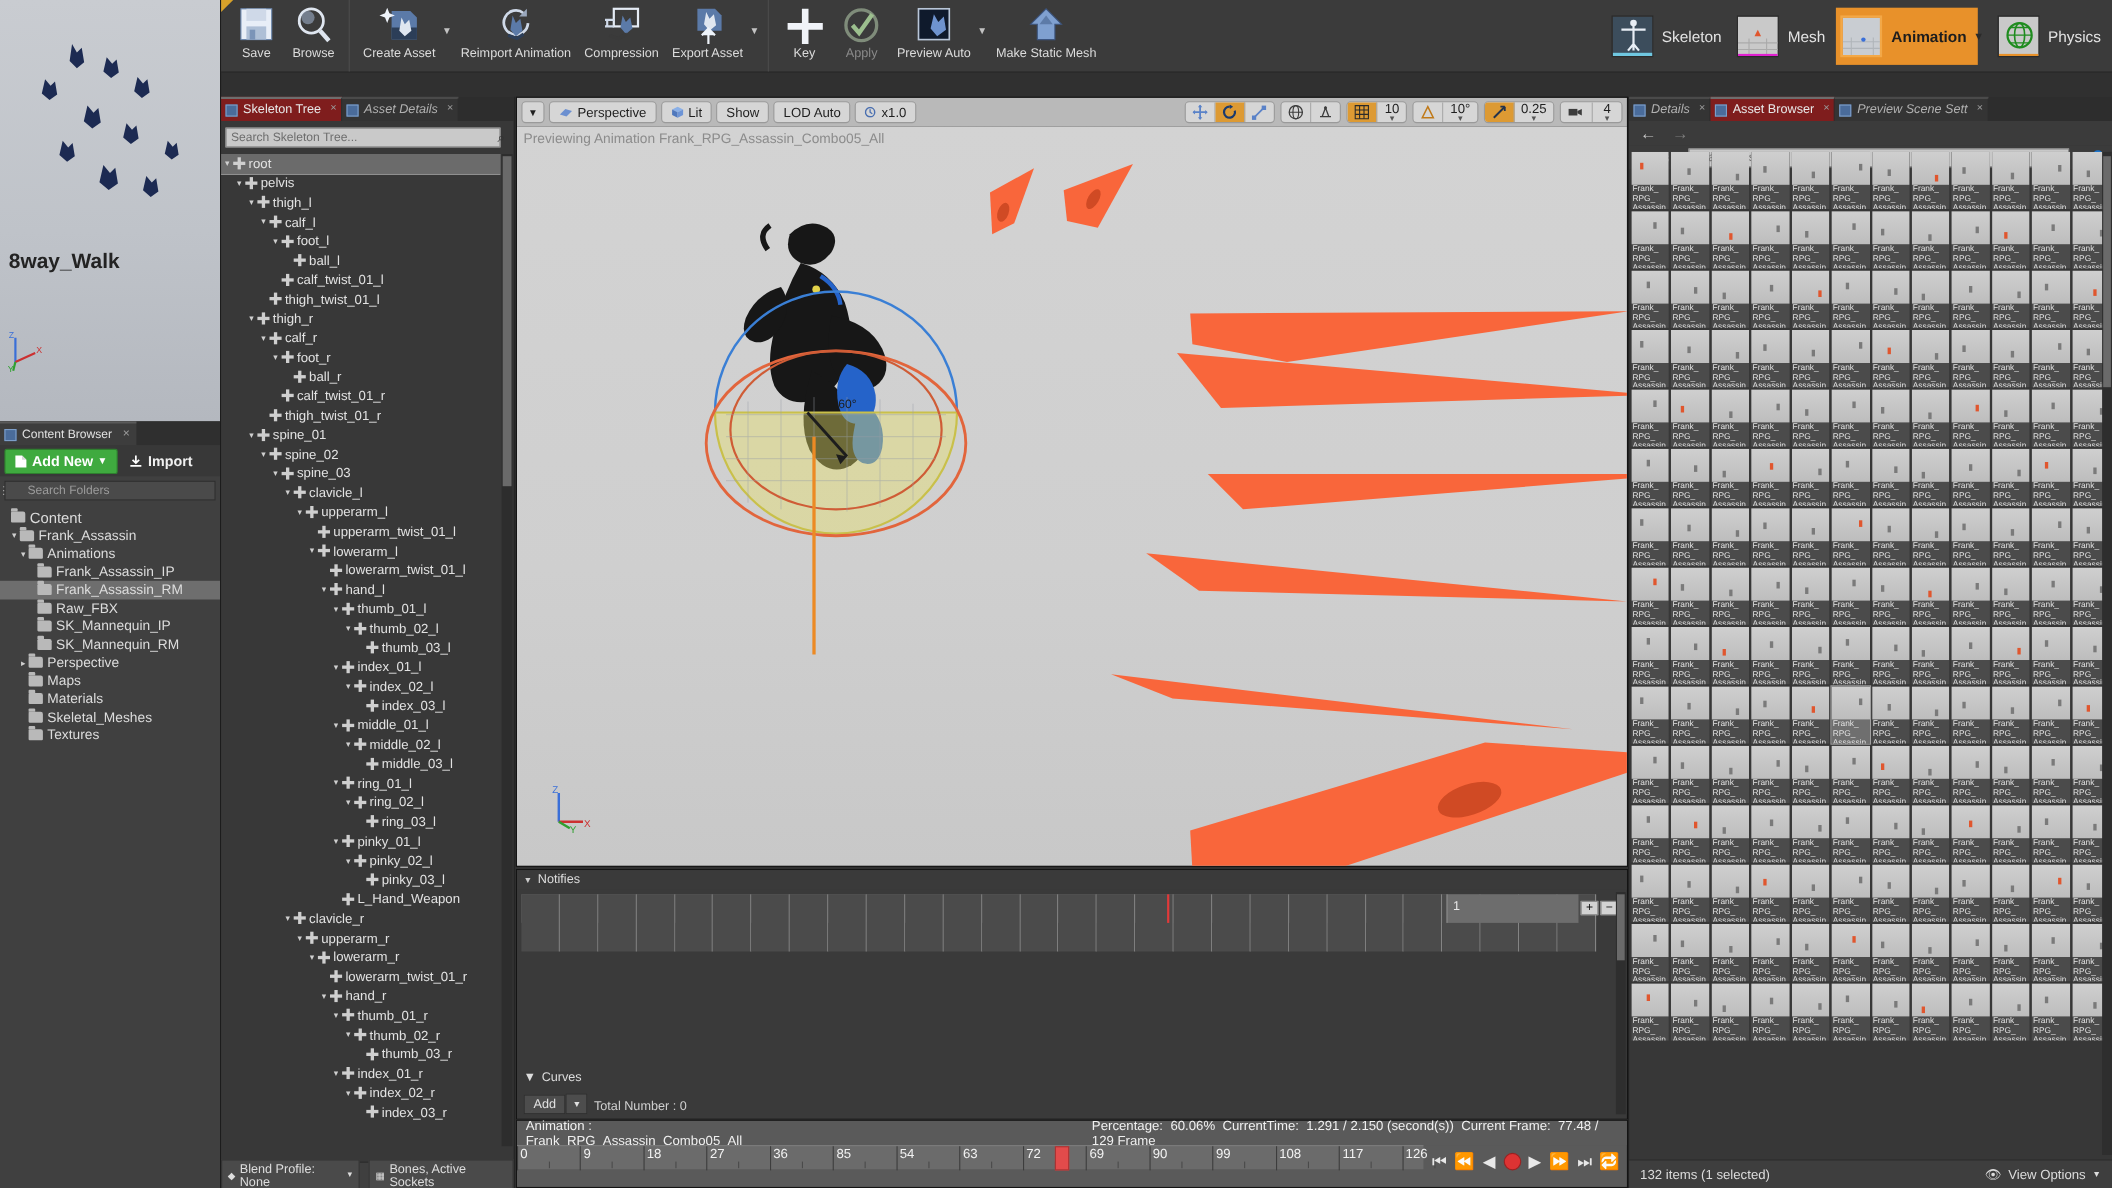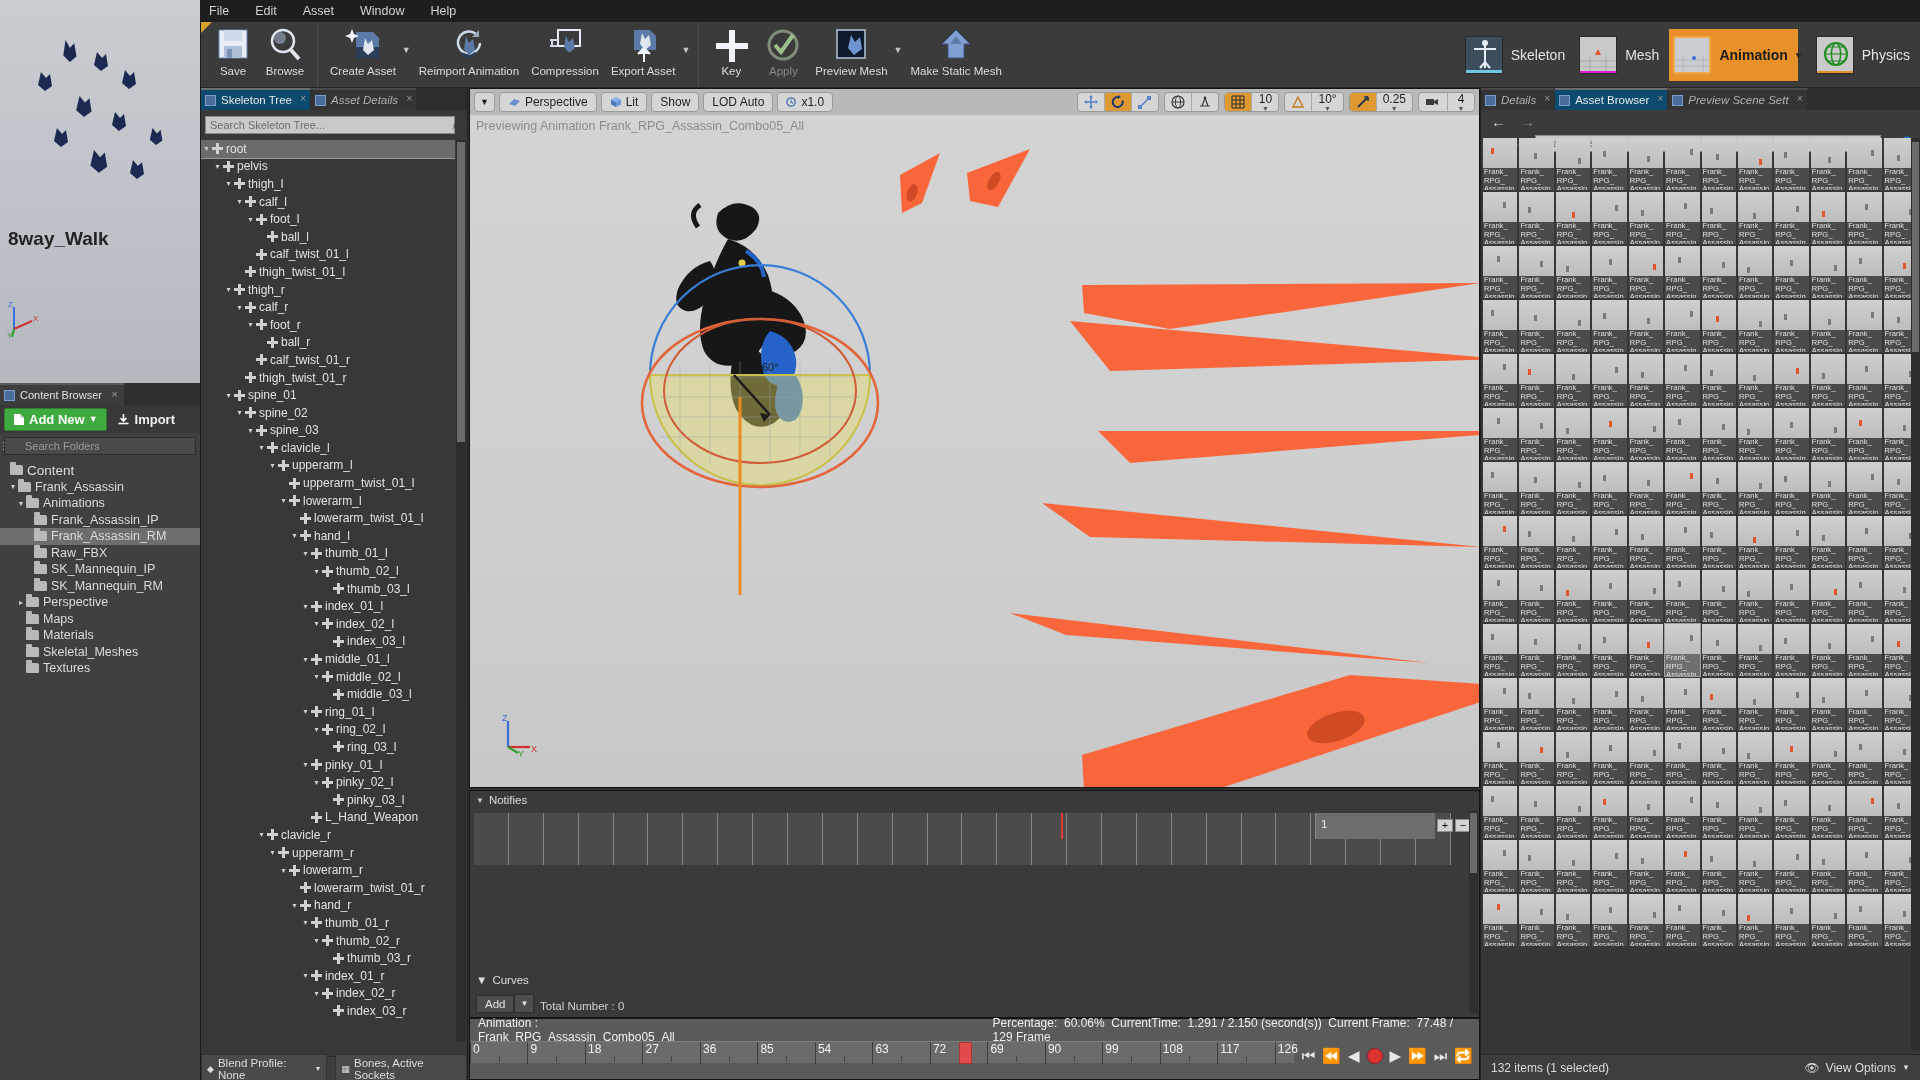"File" div.menubar { html: <div> <span>File</span> <span>Edit</span> <span>Asset</span> <span>Window</span> <span>Help</span> </div> -> none }
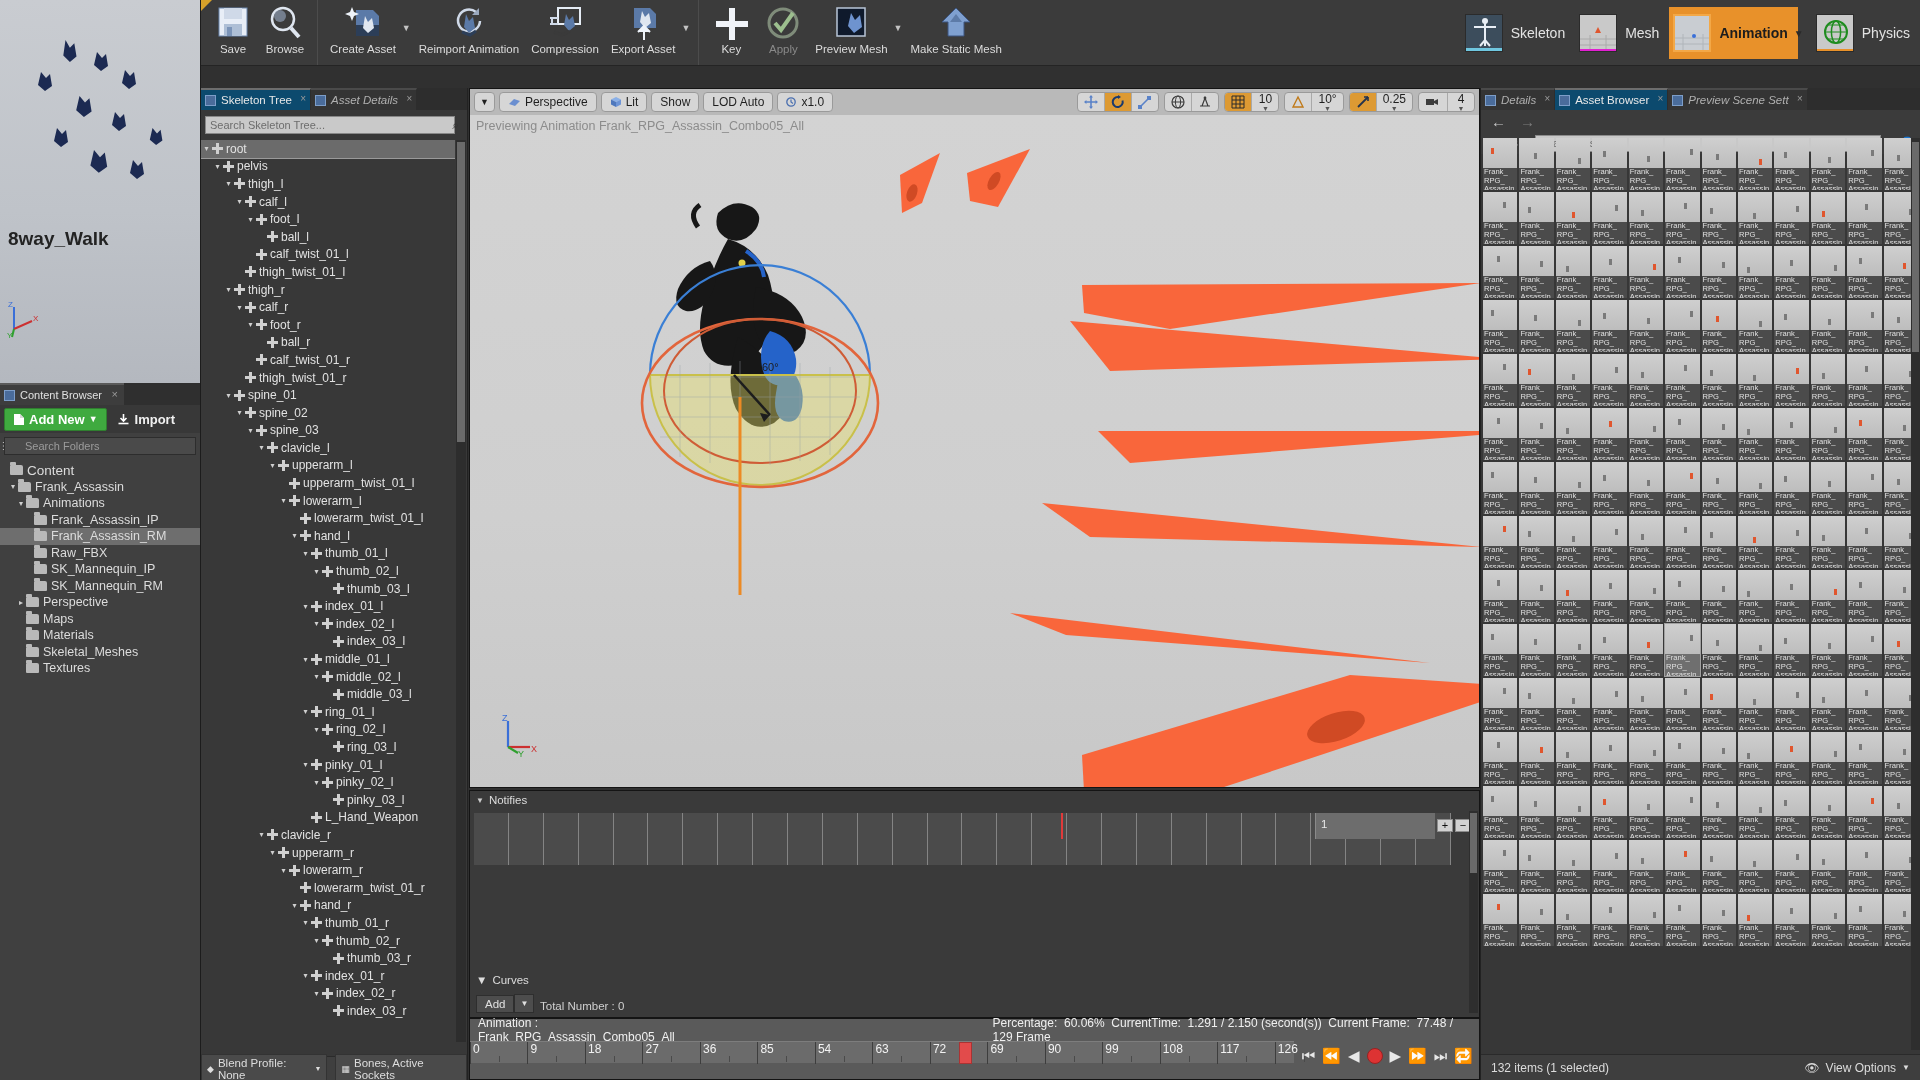"Preview Mesh" div.lbl { text: Mesh -> Auto }
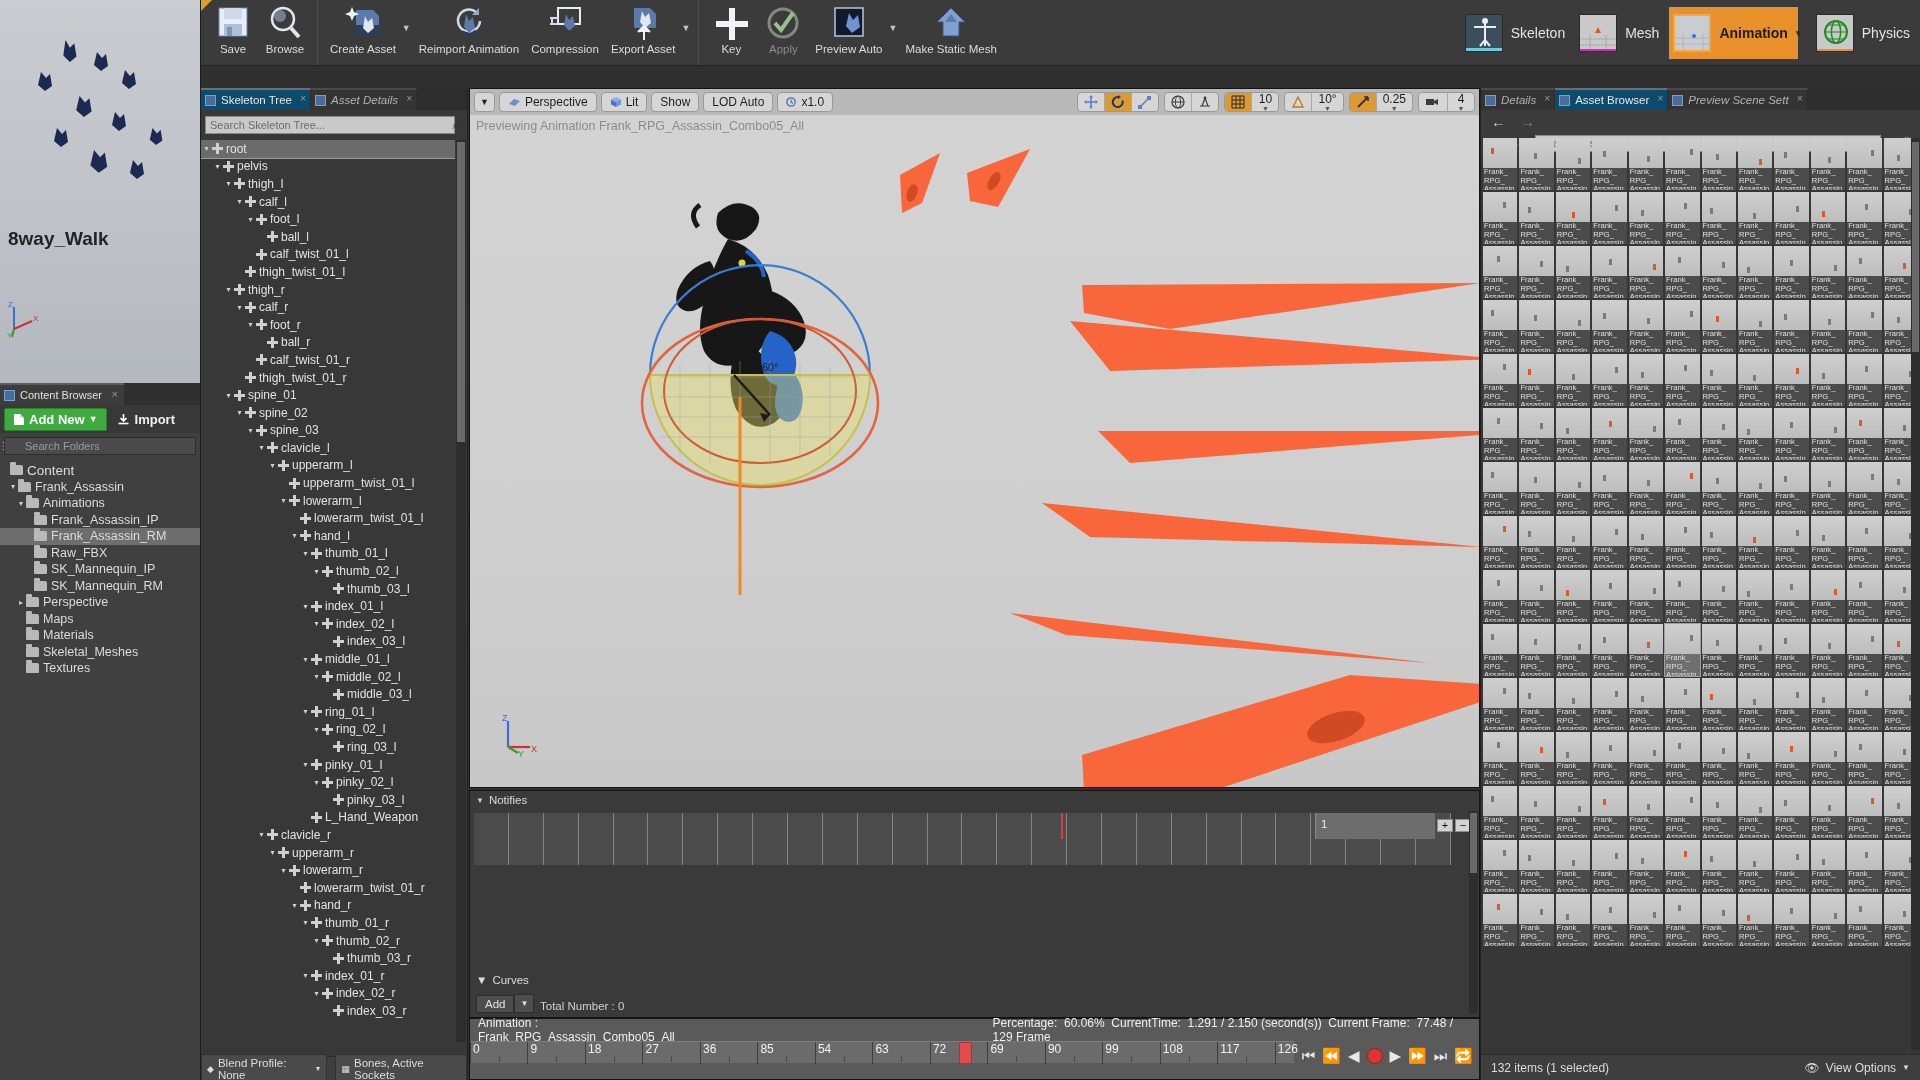"Skeleton Tree" .ptab { background: #0c4a6e -> #7f1d1d }
